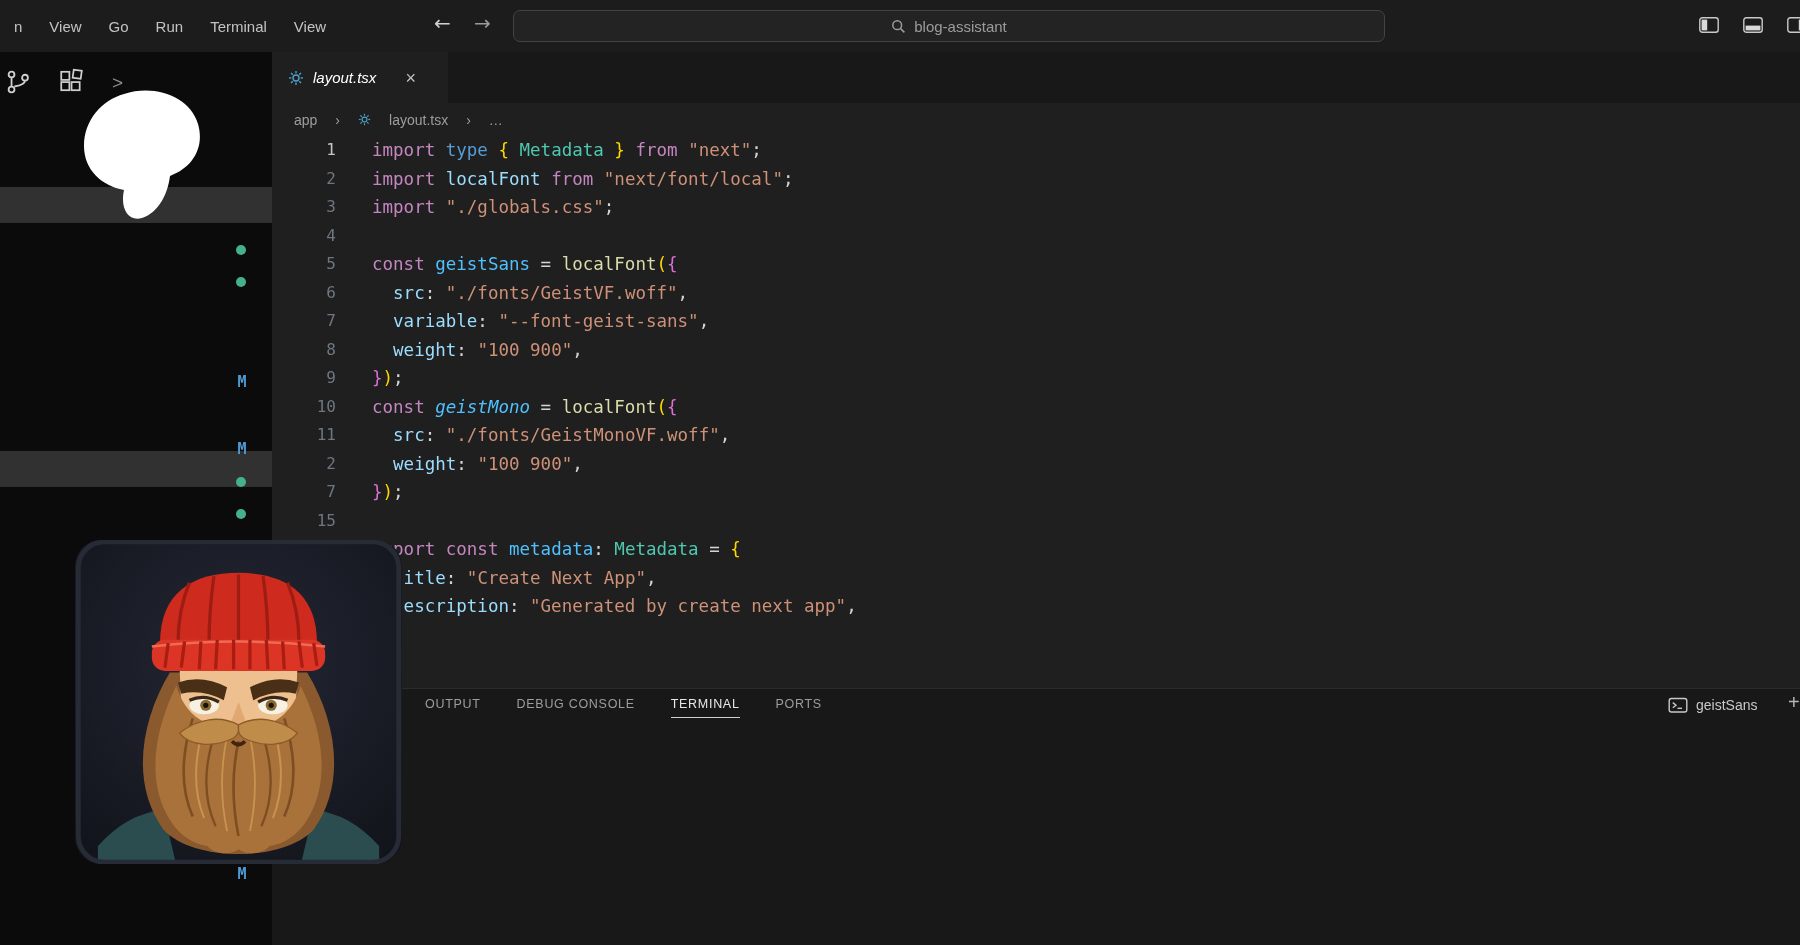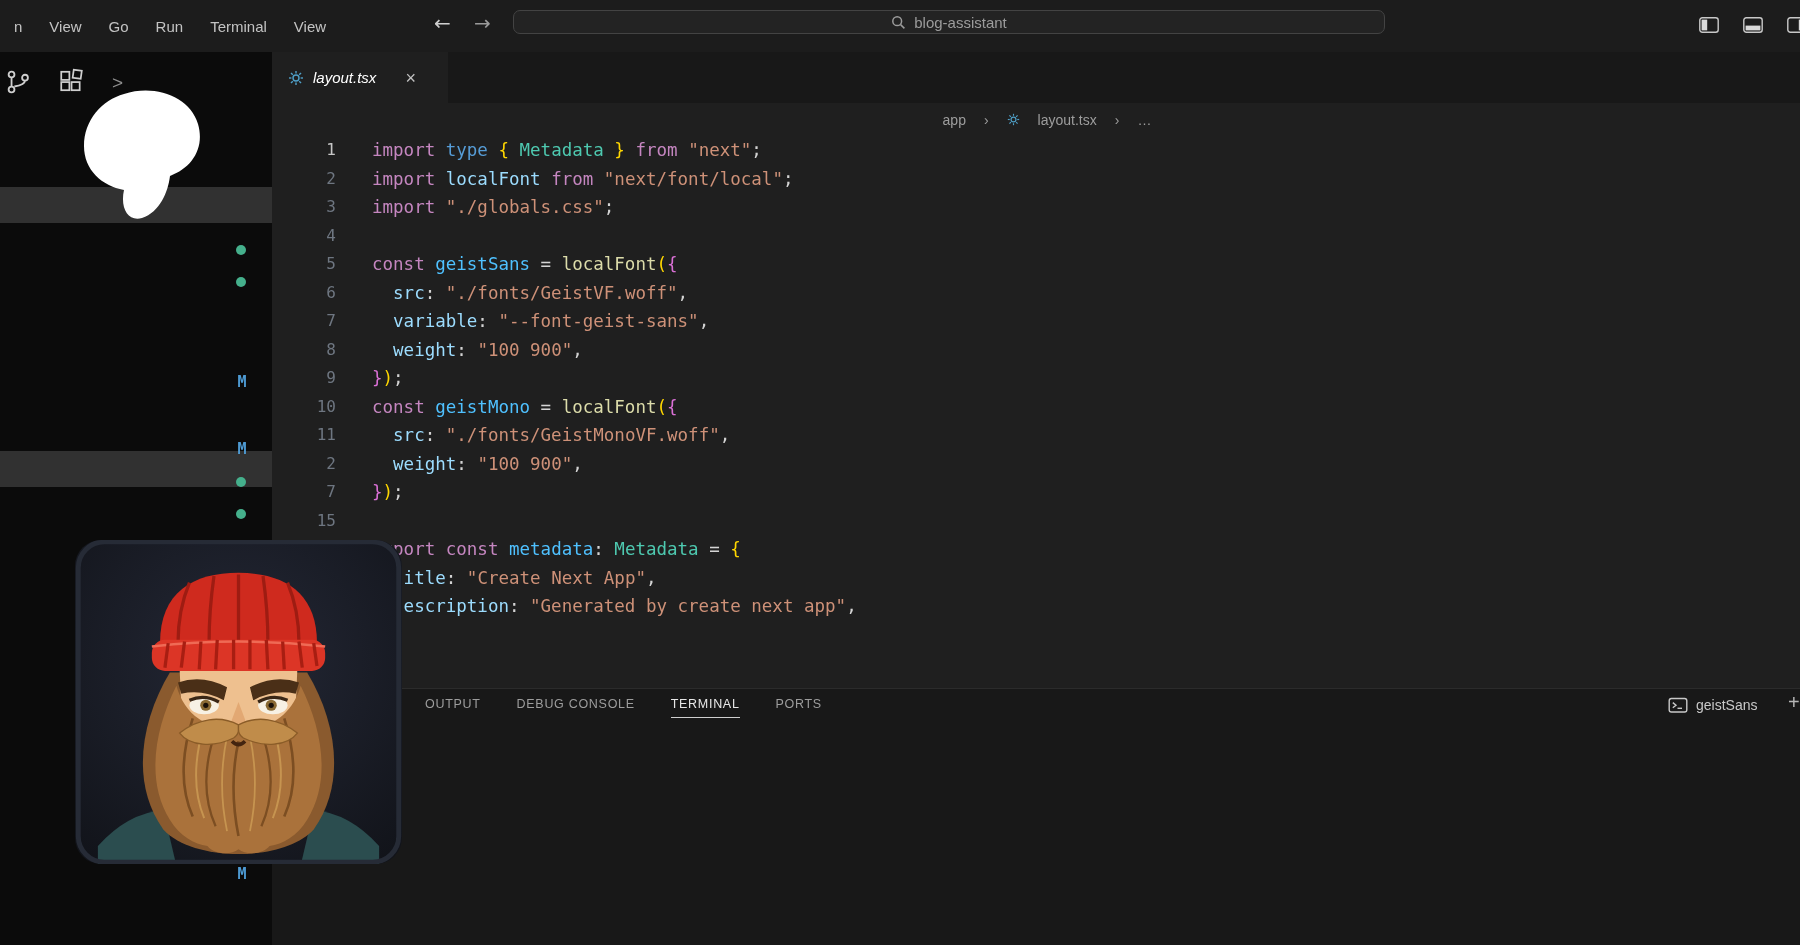"blog-assistant" .search { height: 24px -> 32px }
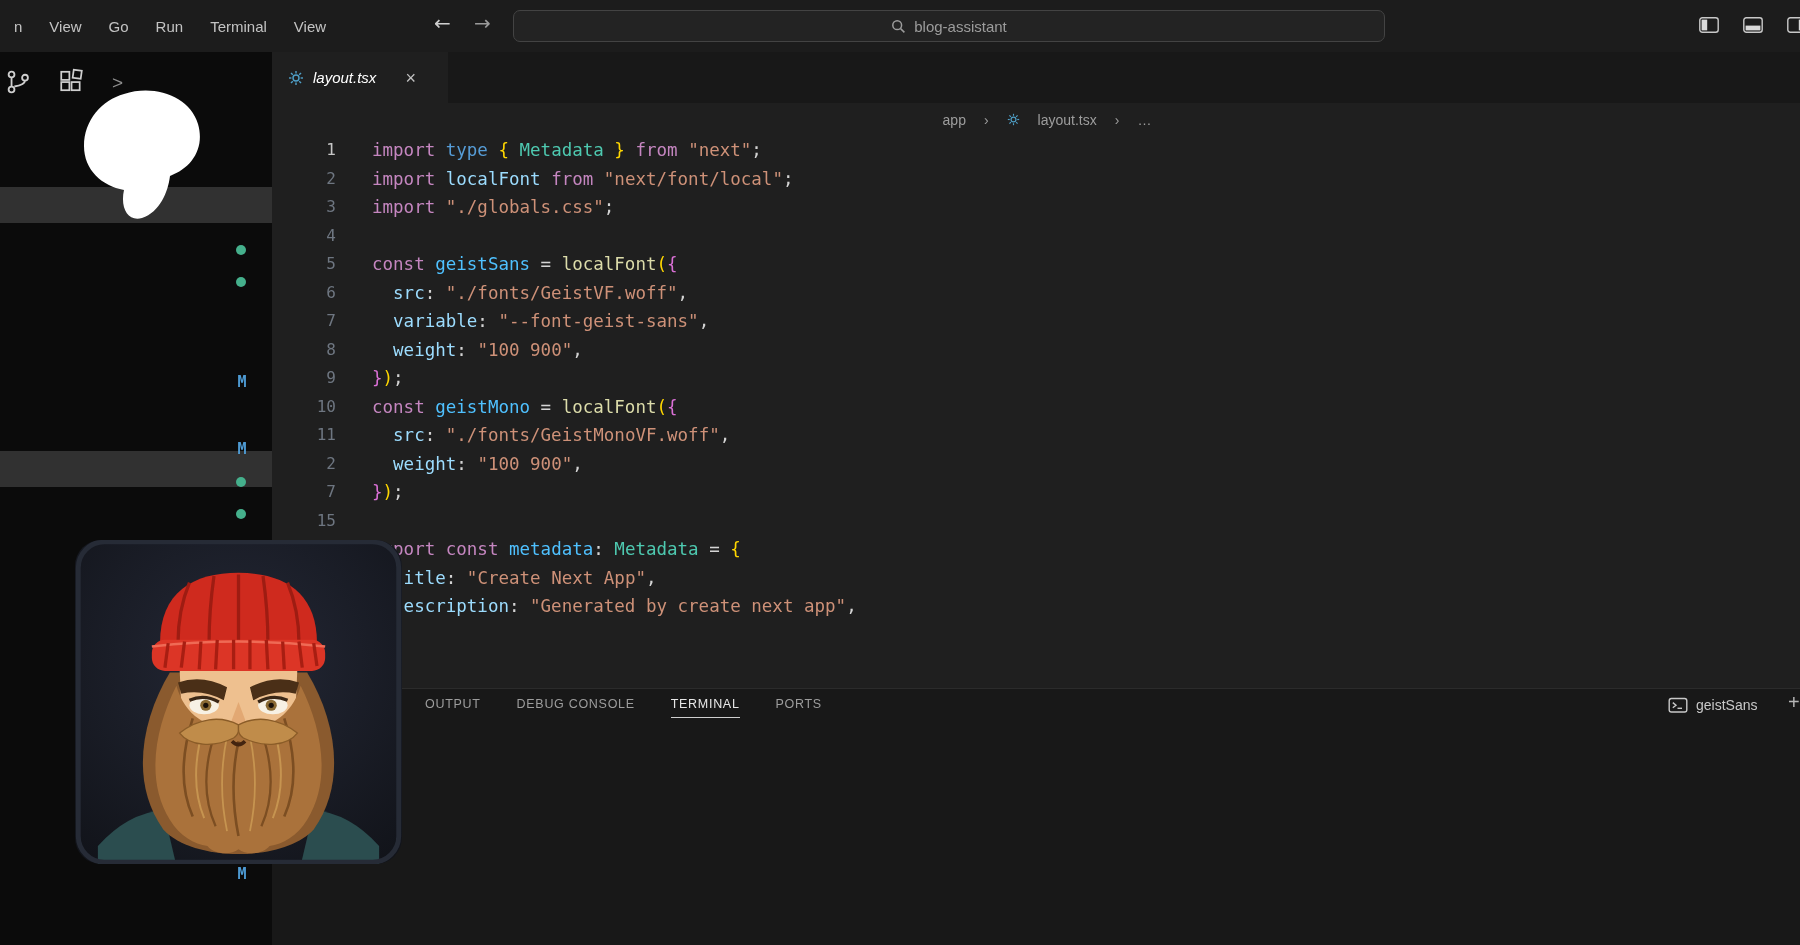"app" .breadcrumb { justify-content: center -> none }
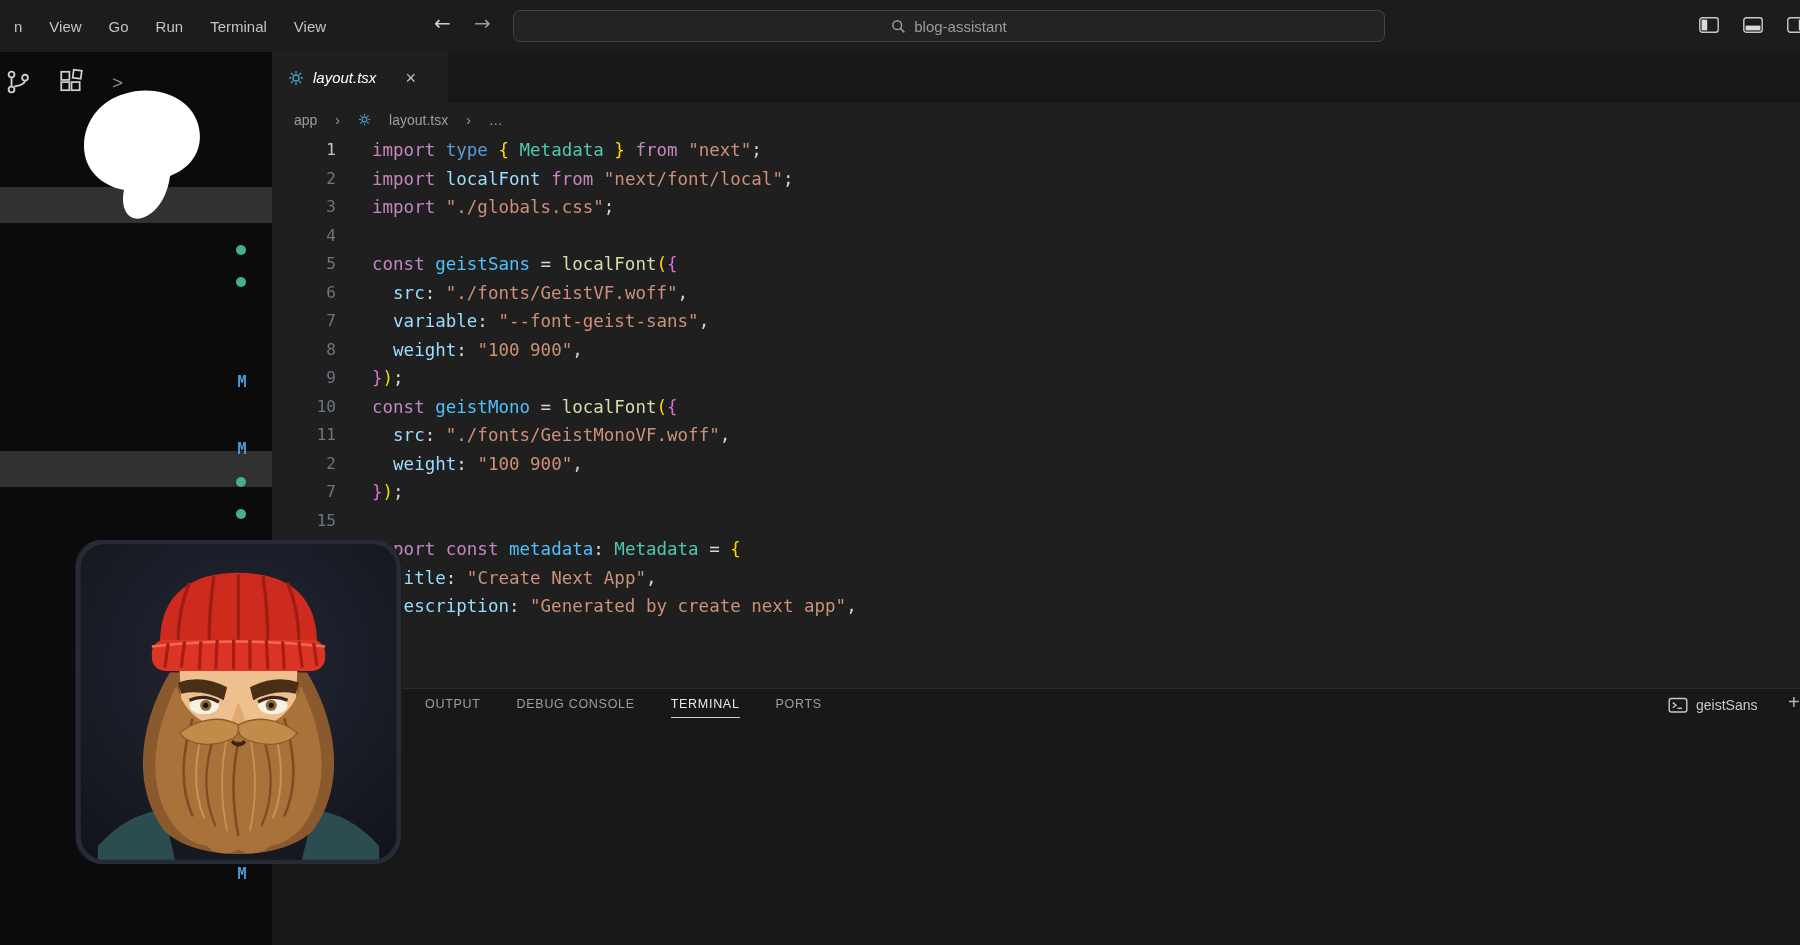"geistMono" span { font-style: none -> italic }
